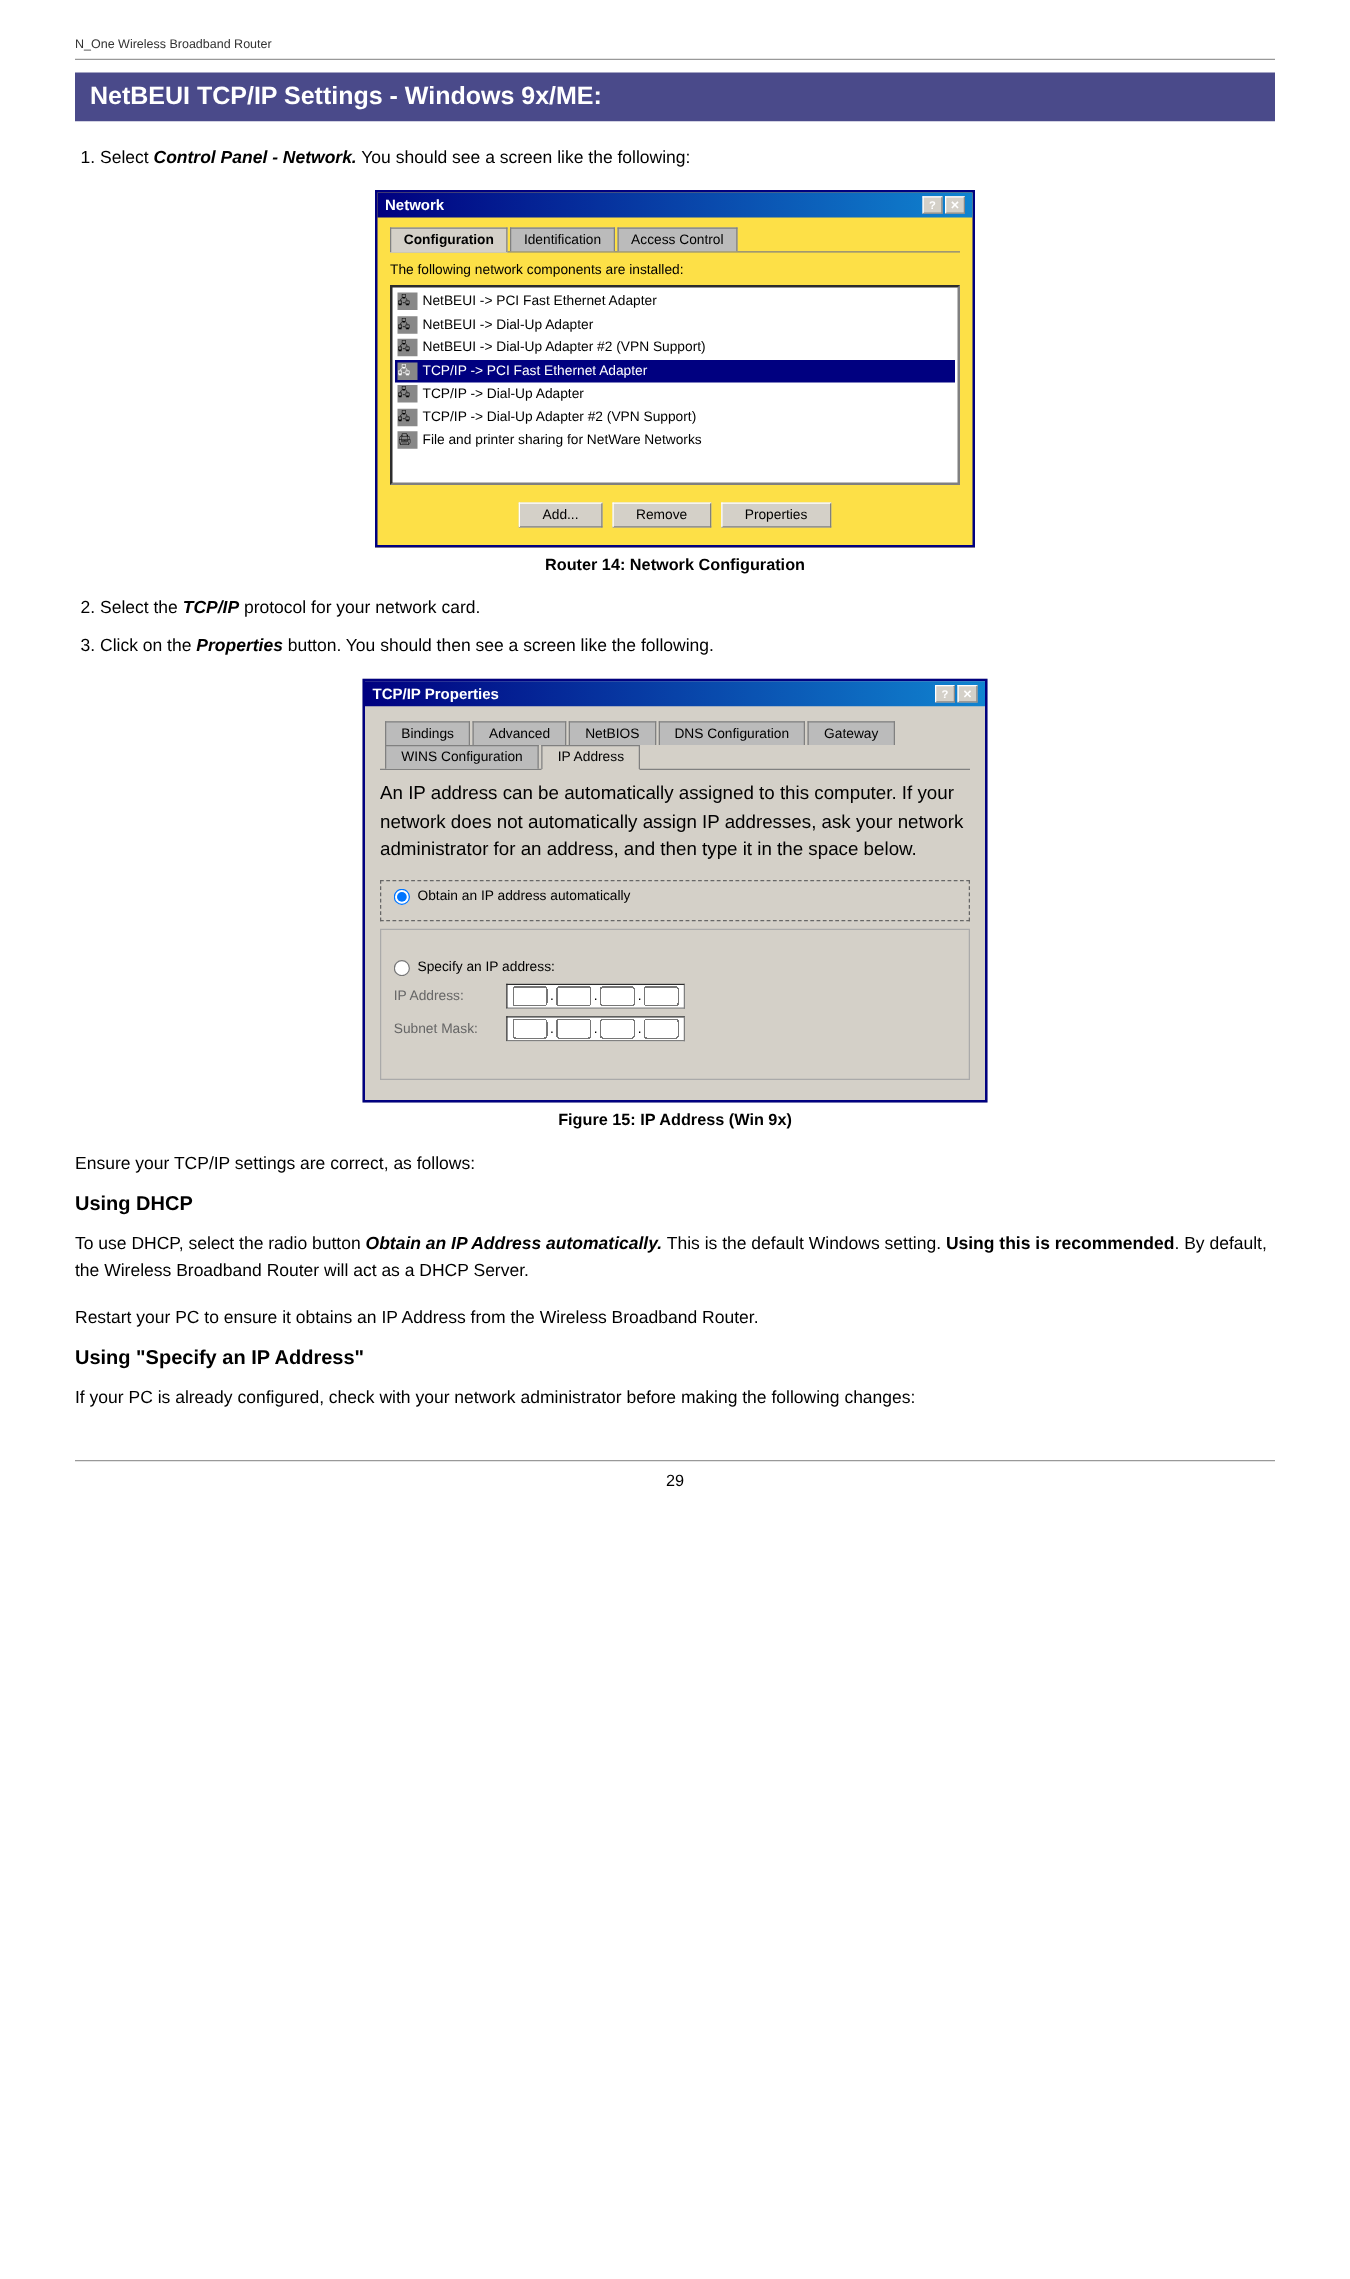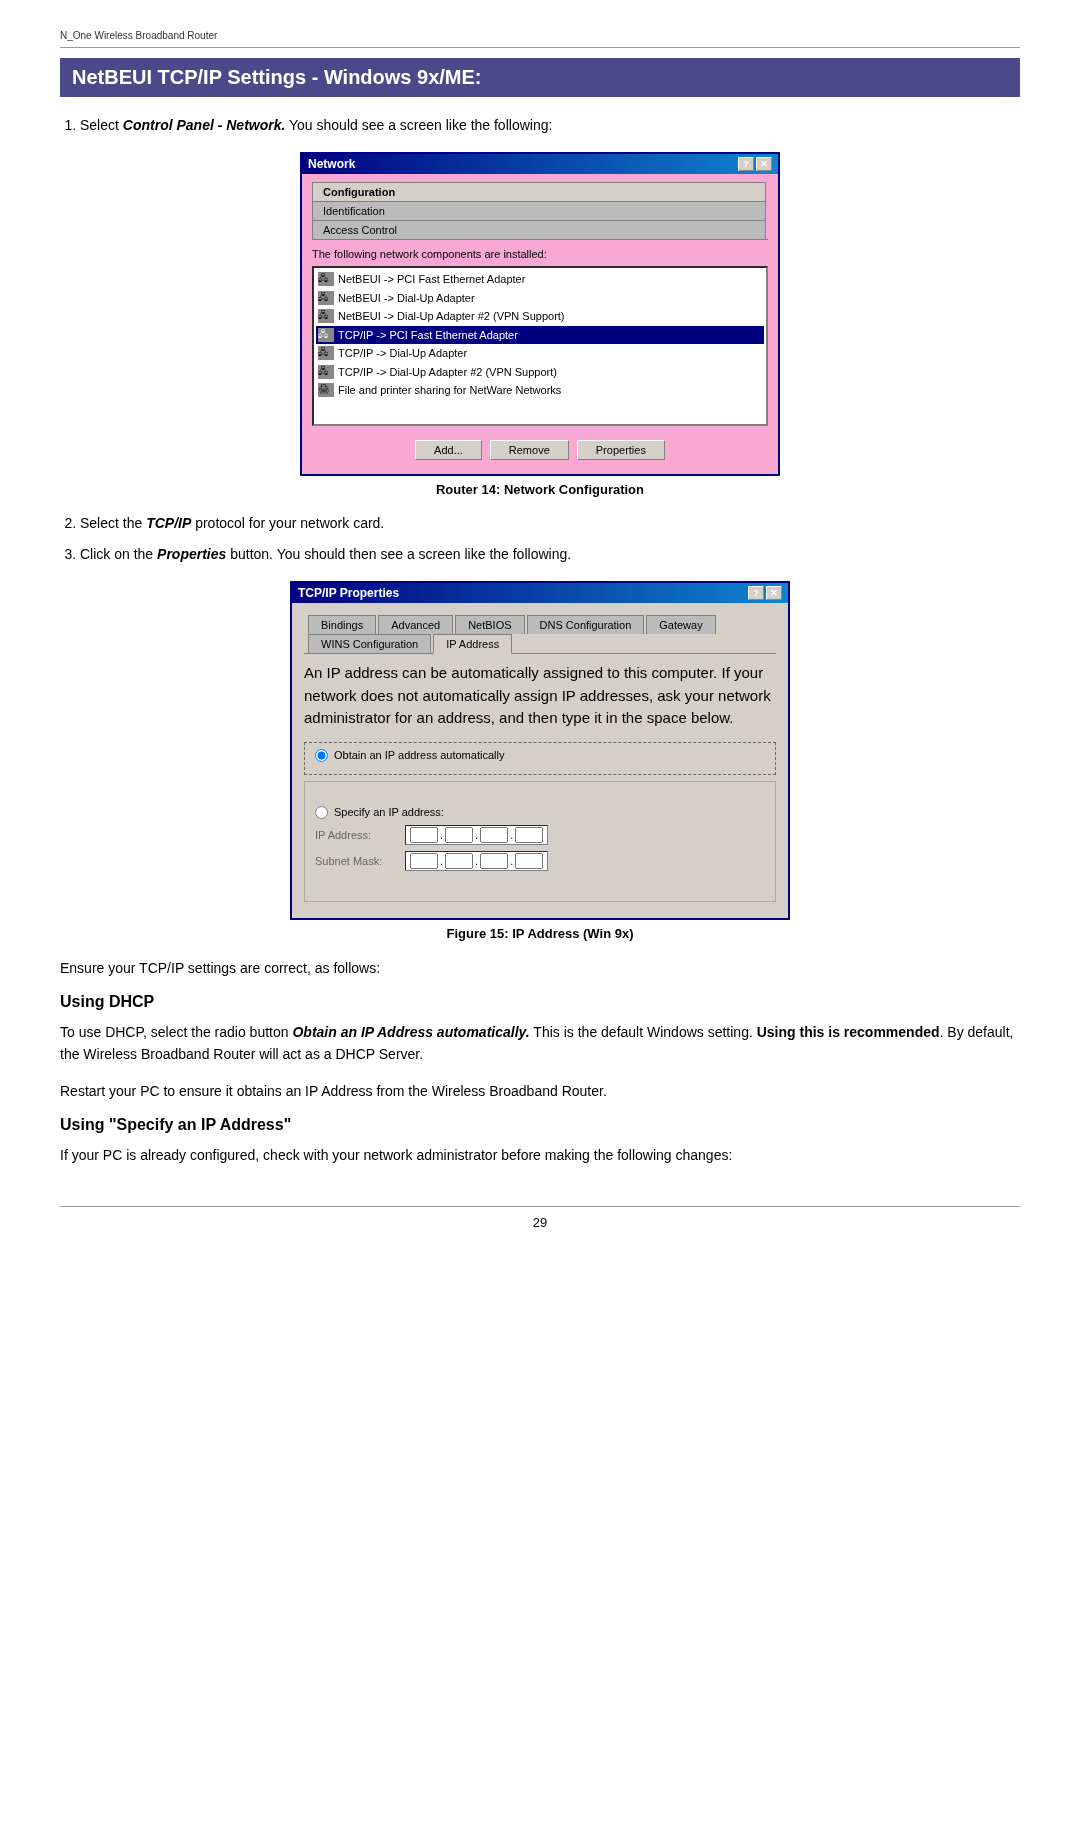"Network" .win-dialog { background: #f9a8d4 -> #fde047 }
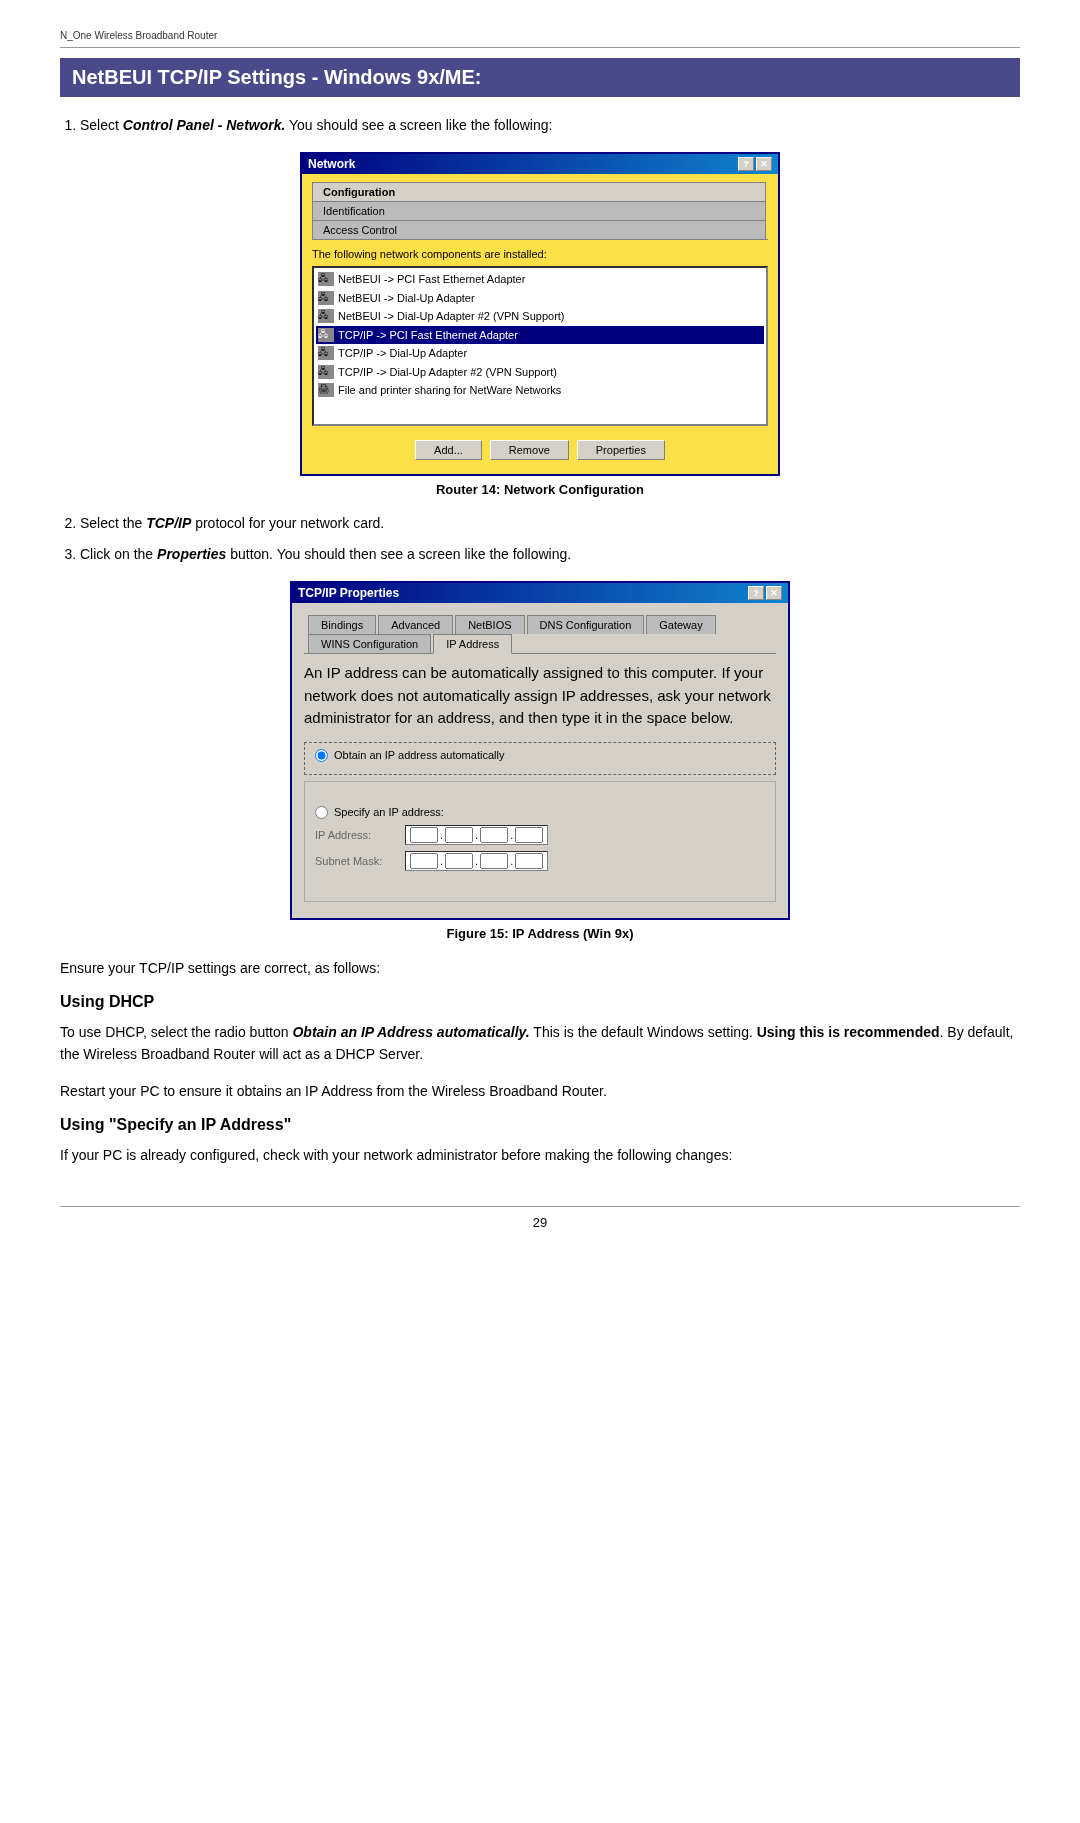"Configuration" .win-tabs { flex-direction: column -> none }
